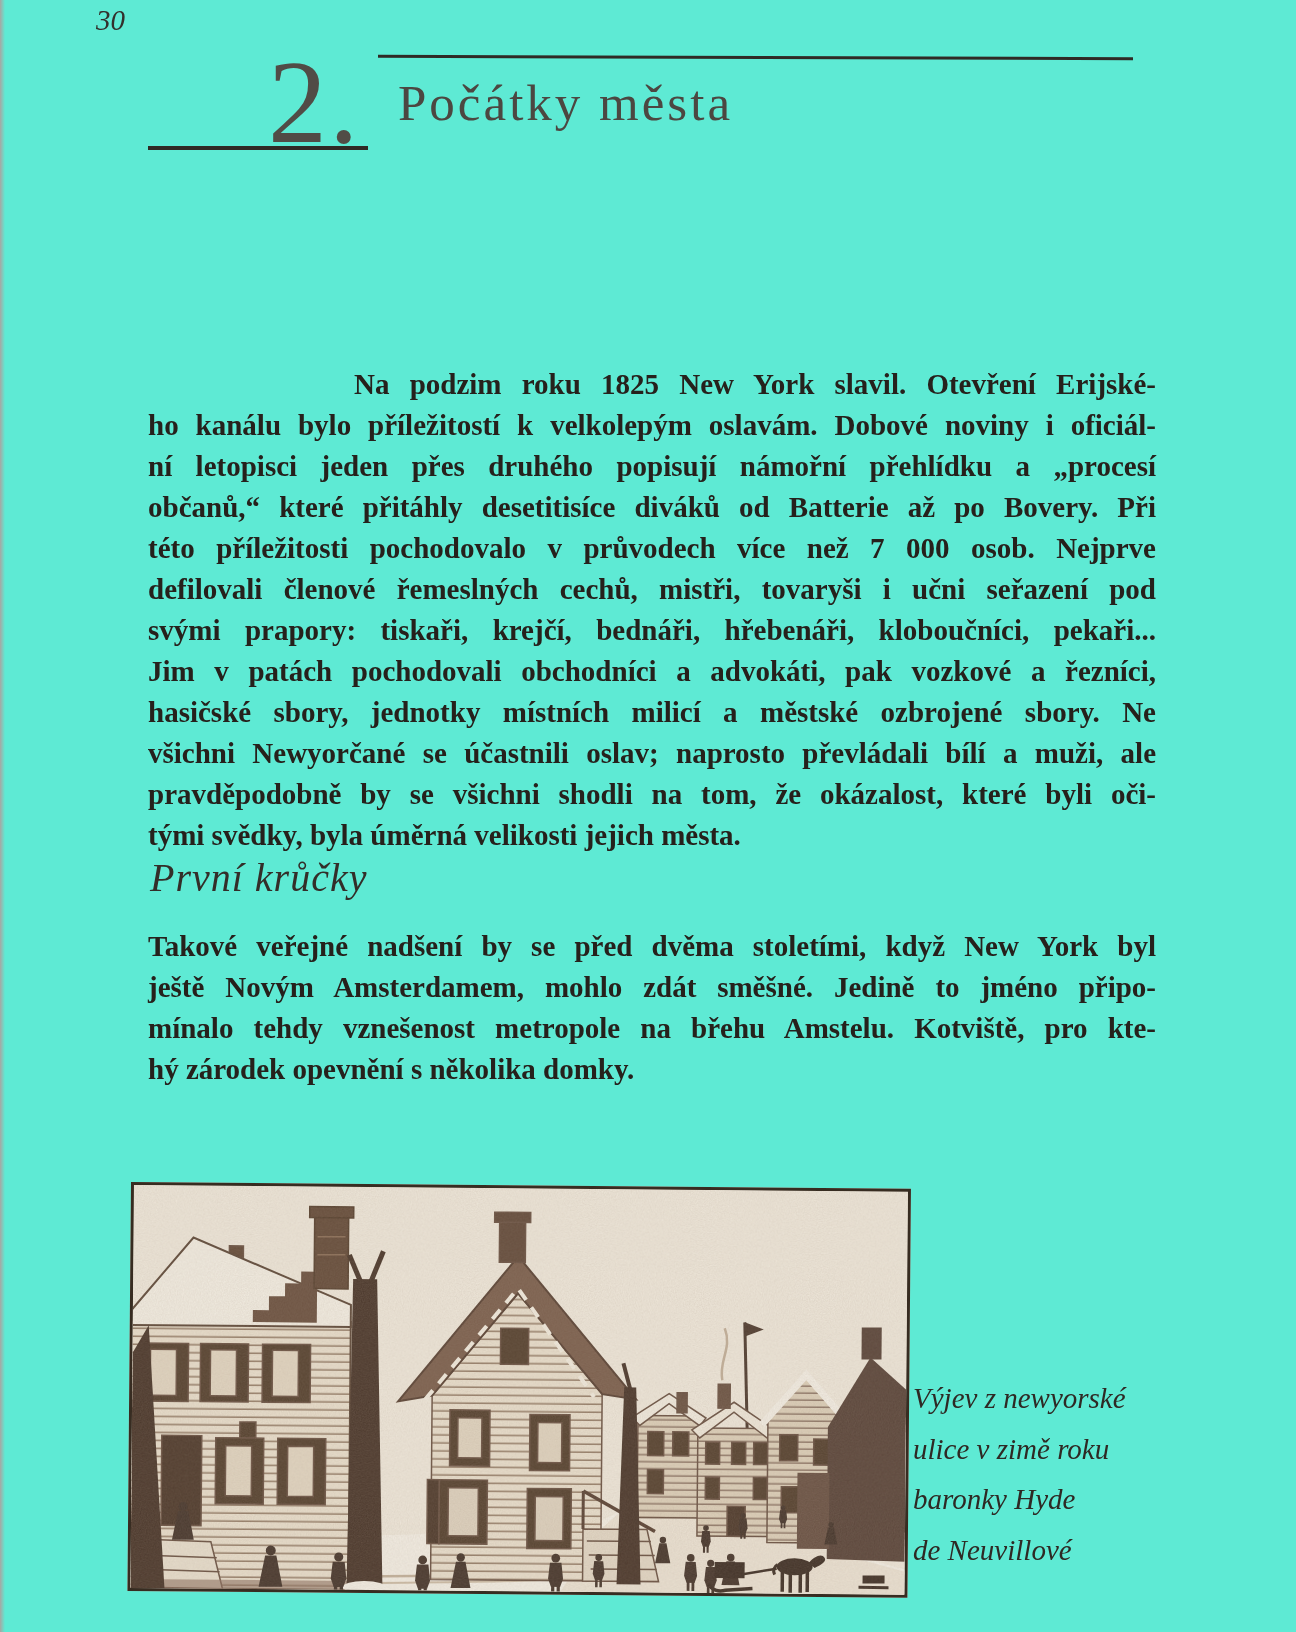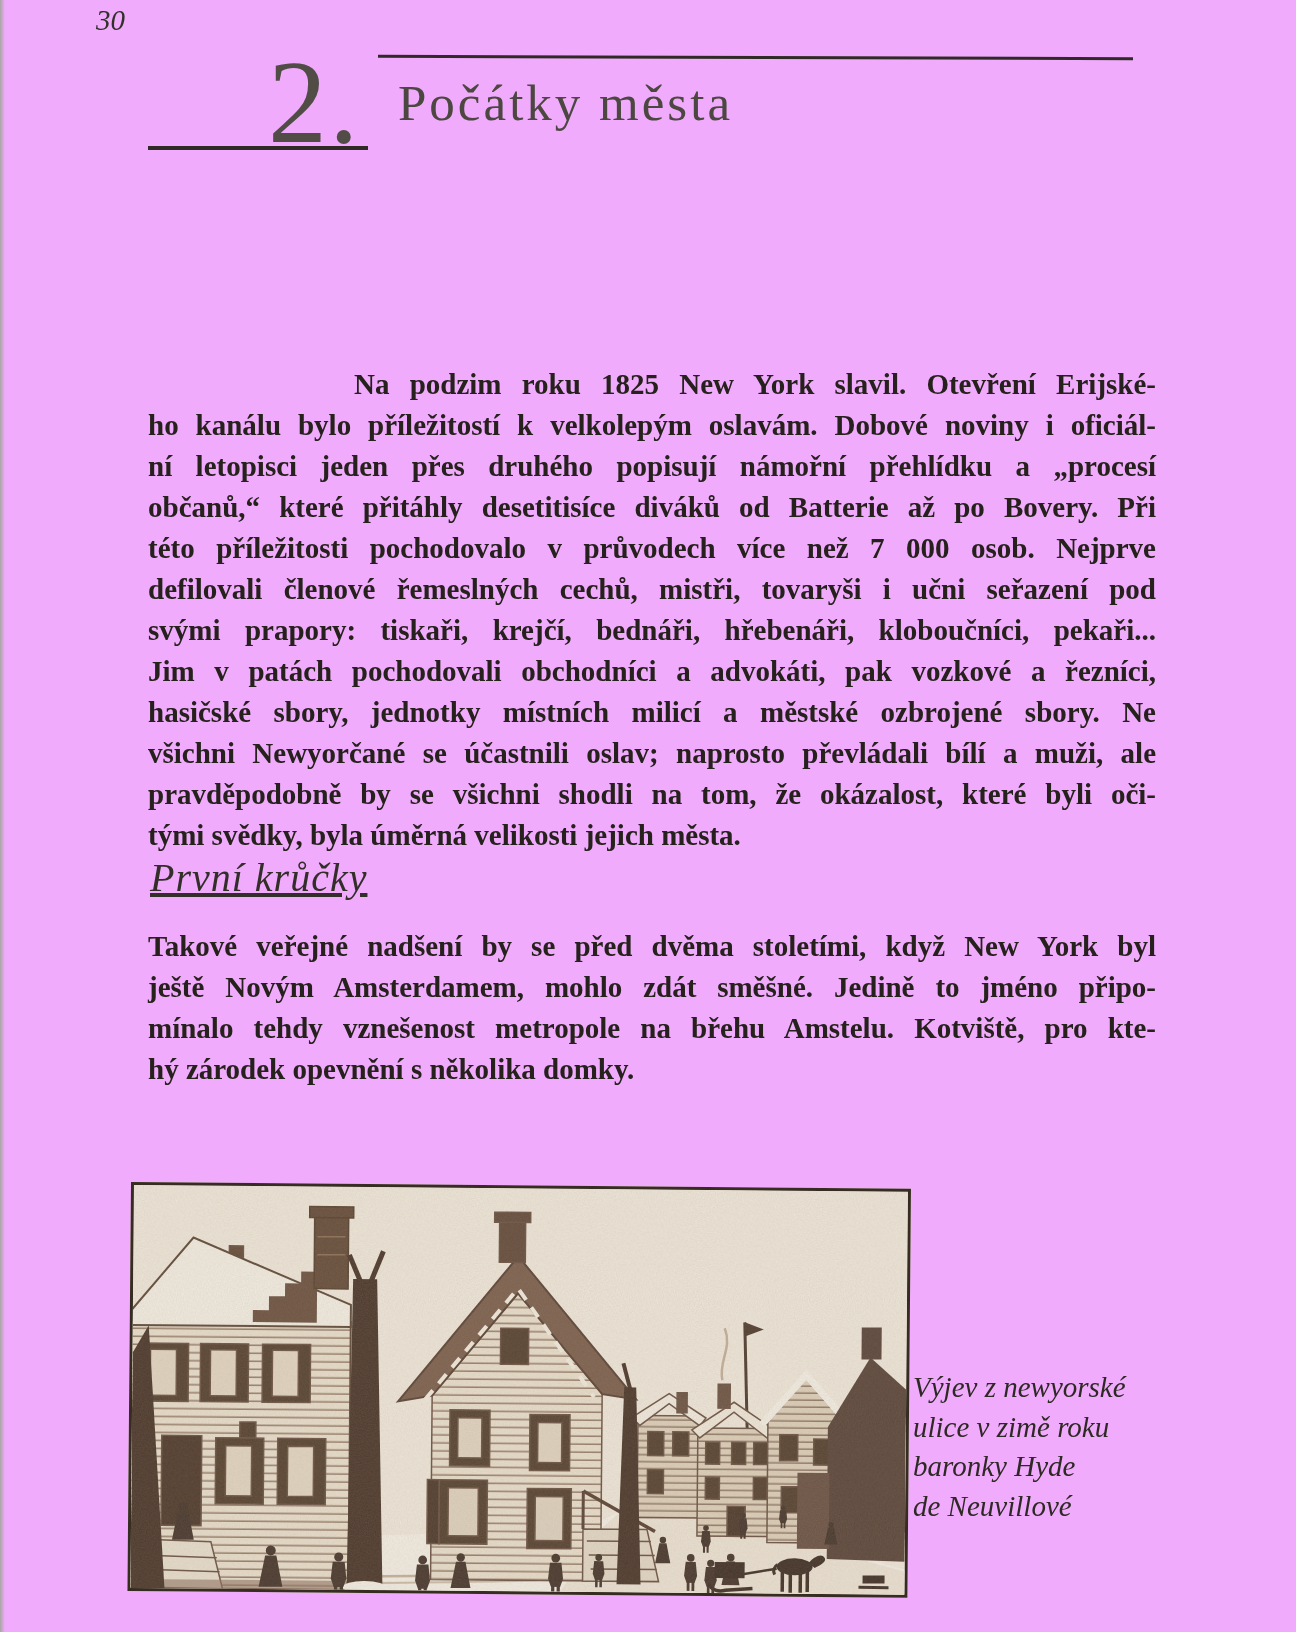"30" .page { background: #f0abfc -> #5eead4 }
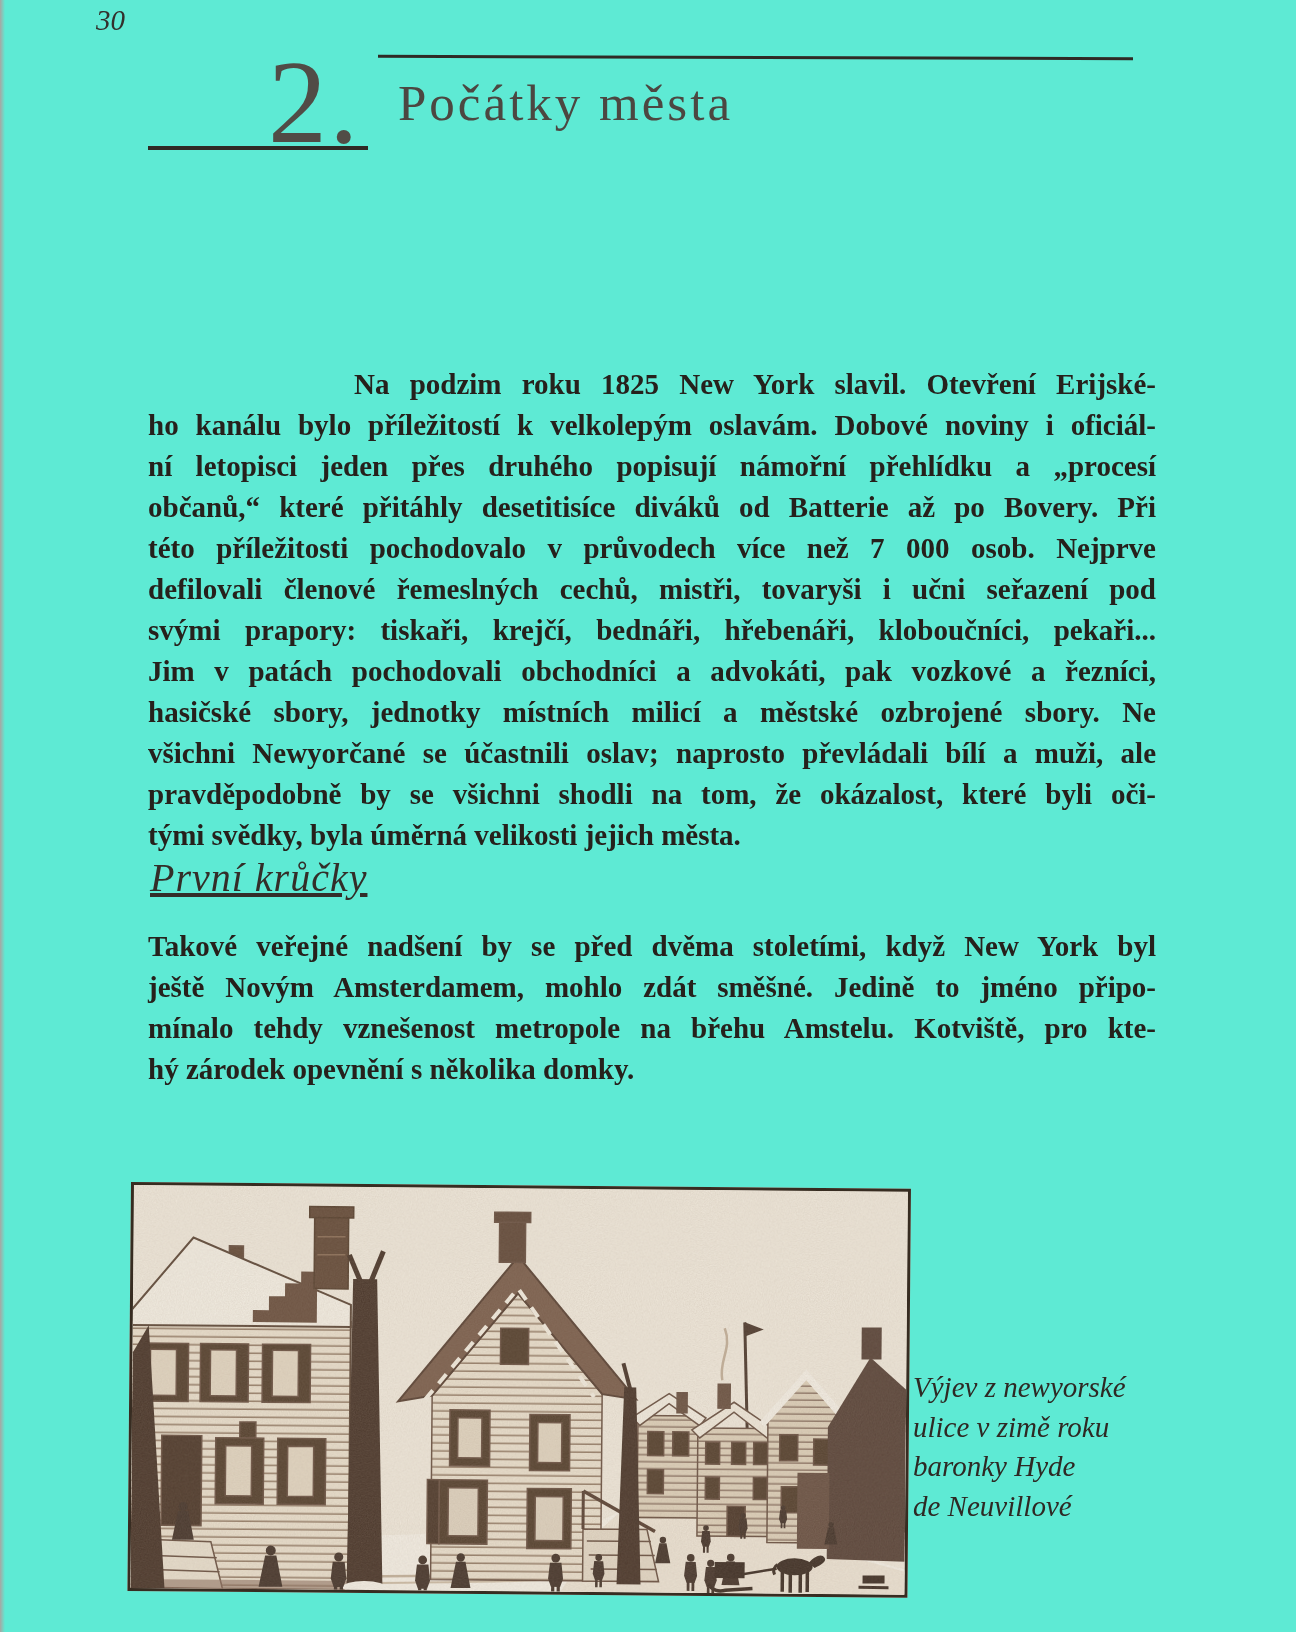"První krůčky" .section-heading { text-decoration: underline -> none }
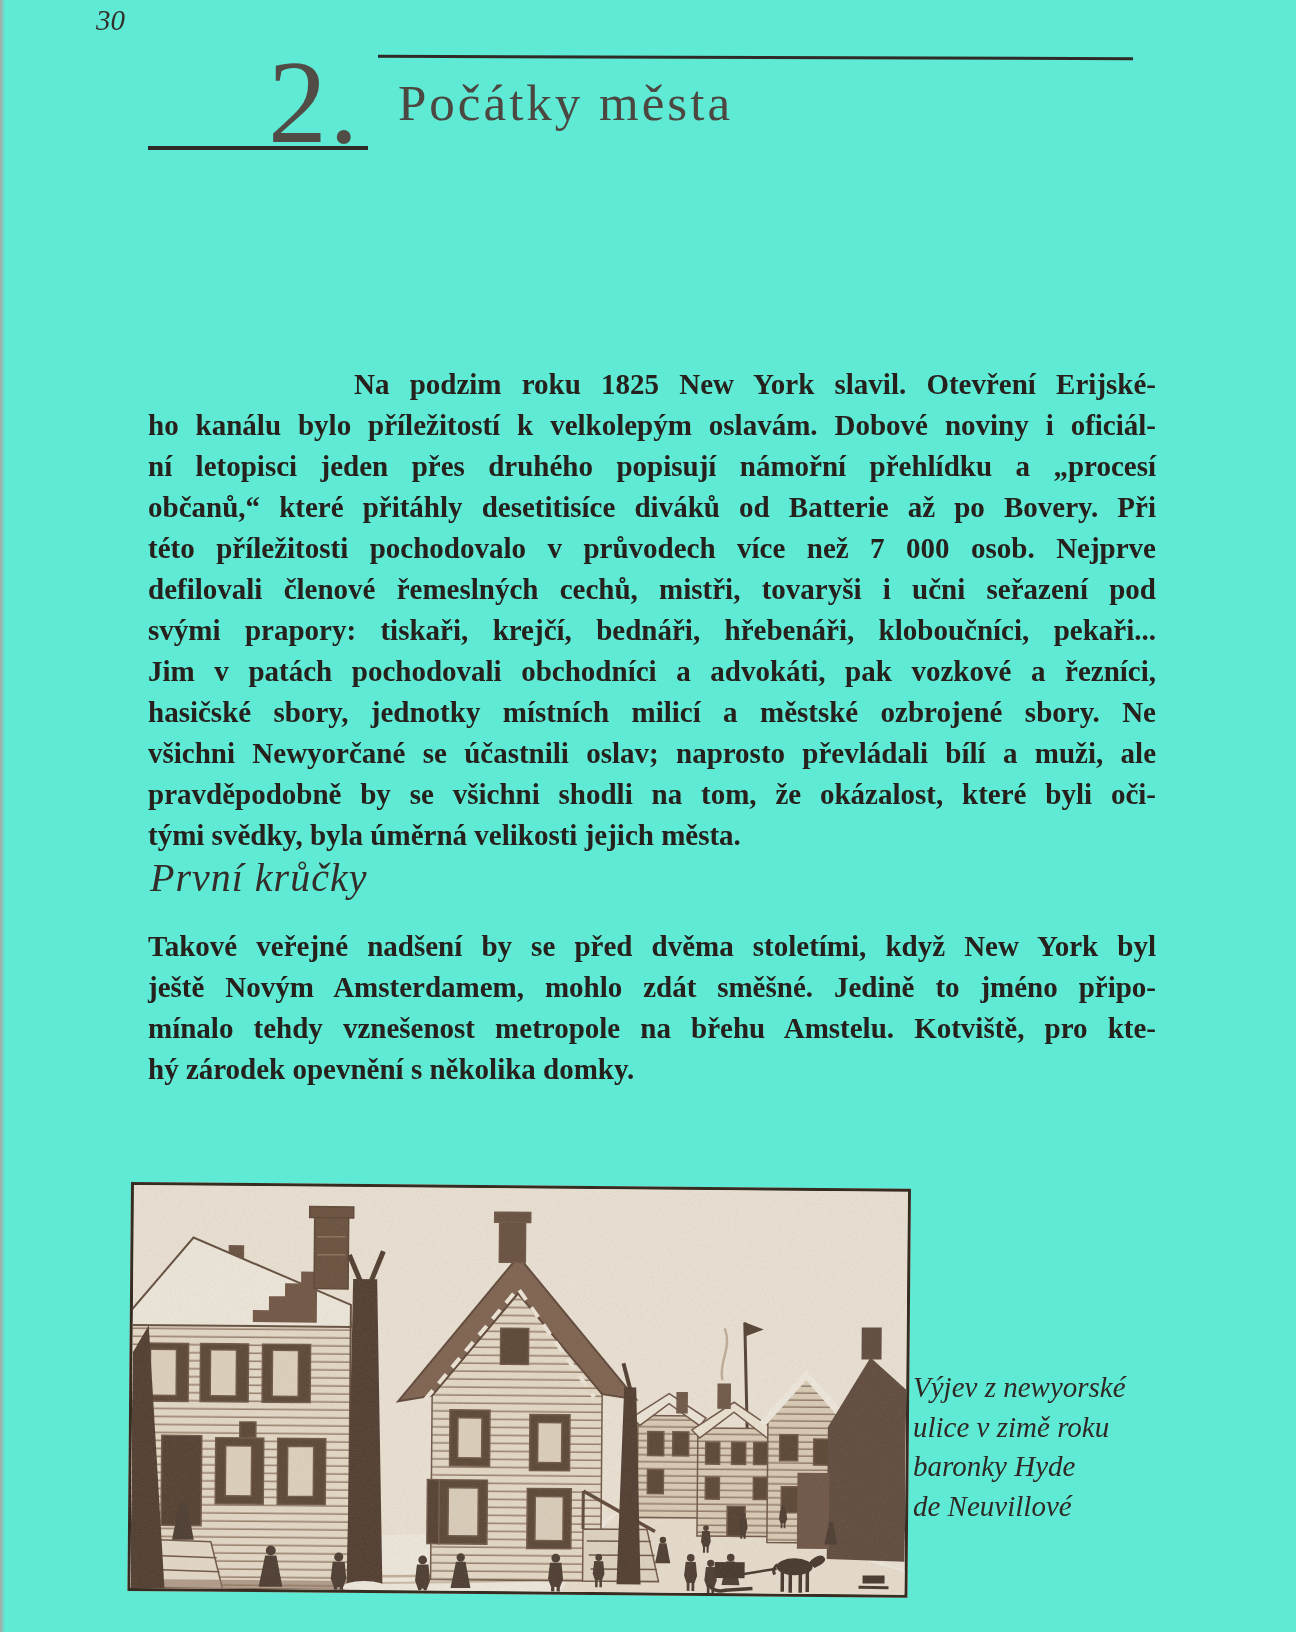"Výjev z newyorské" .caption .line { margin-top: none -> 11px }
